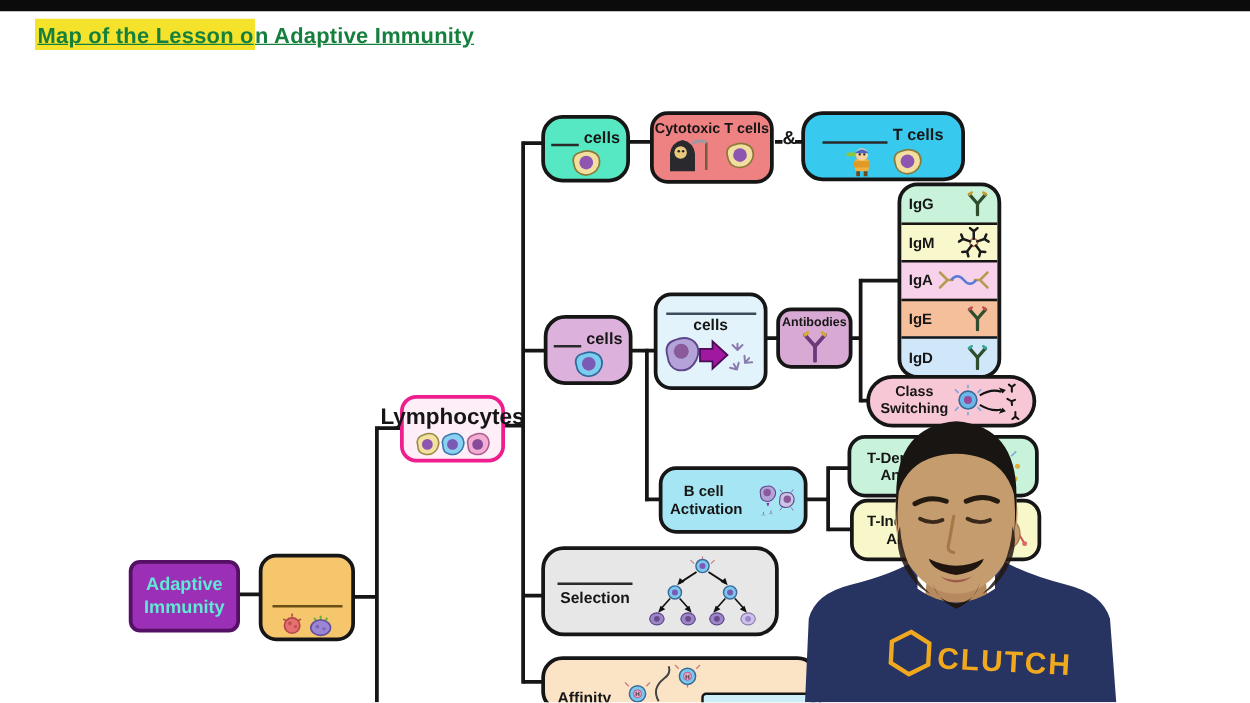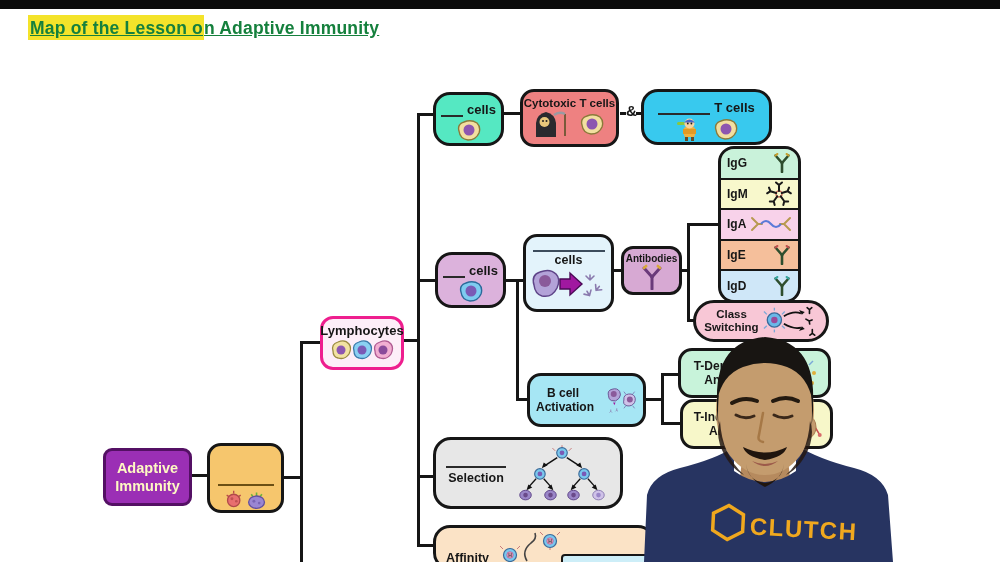"Lymphocytes" div { font-size: 13px -> 18px }
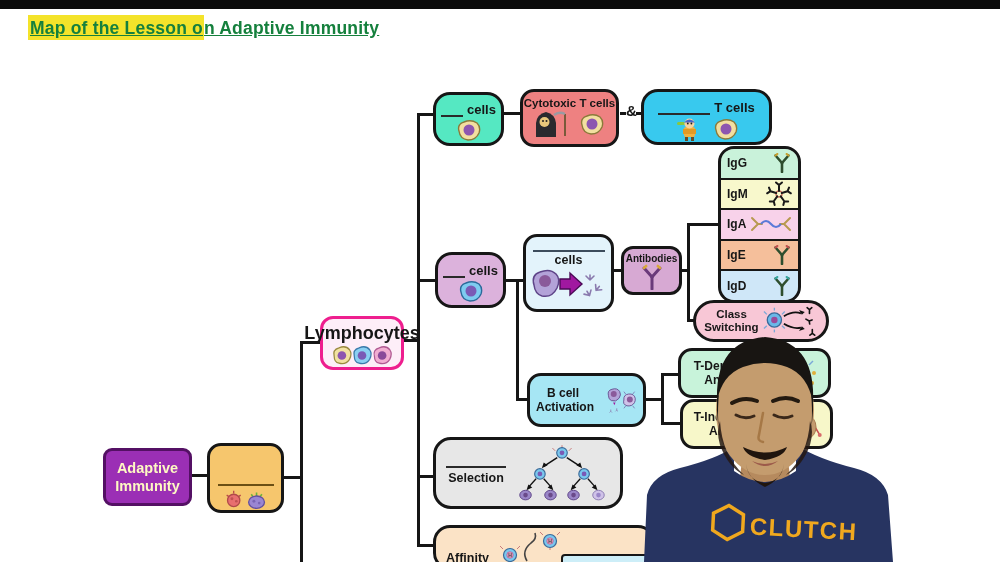"Adaptive Immunity" div { color: #fef9c3 -> #5eead4 }
